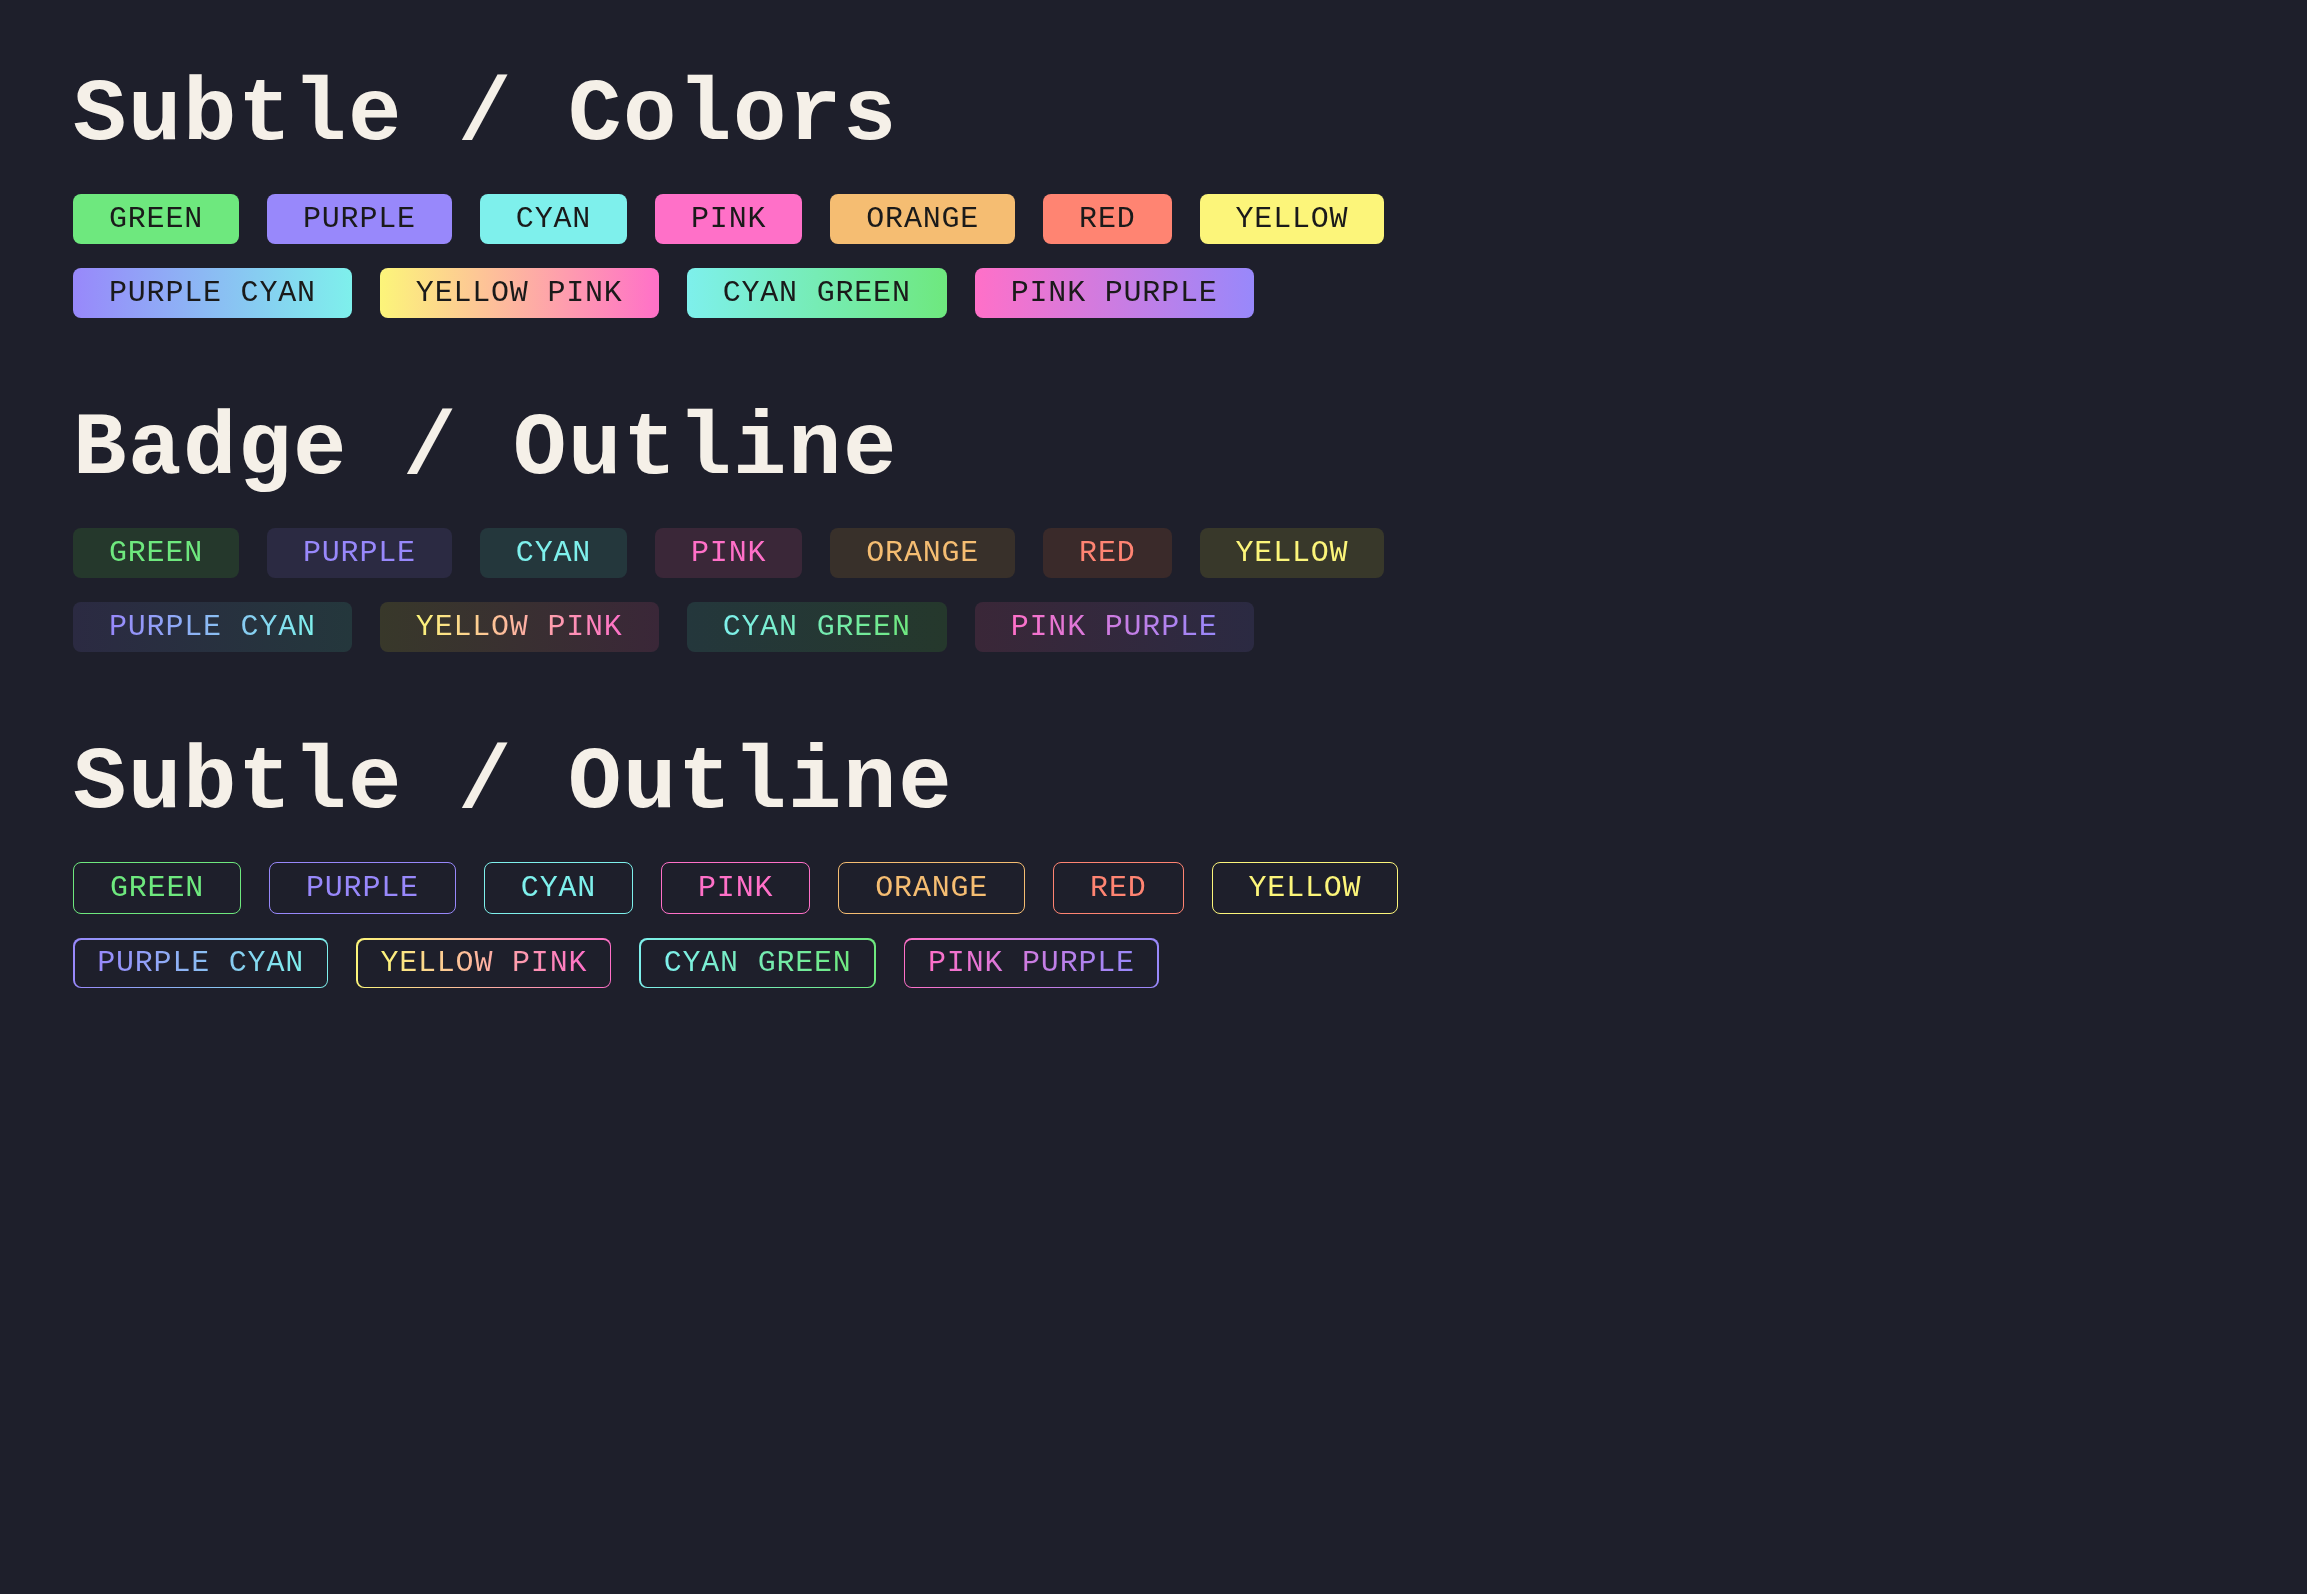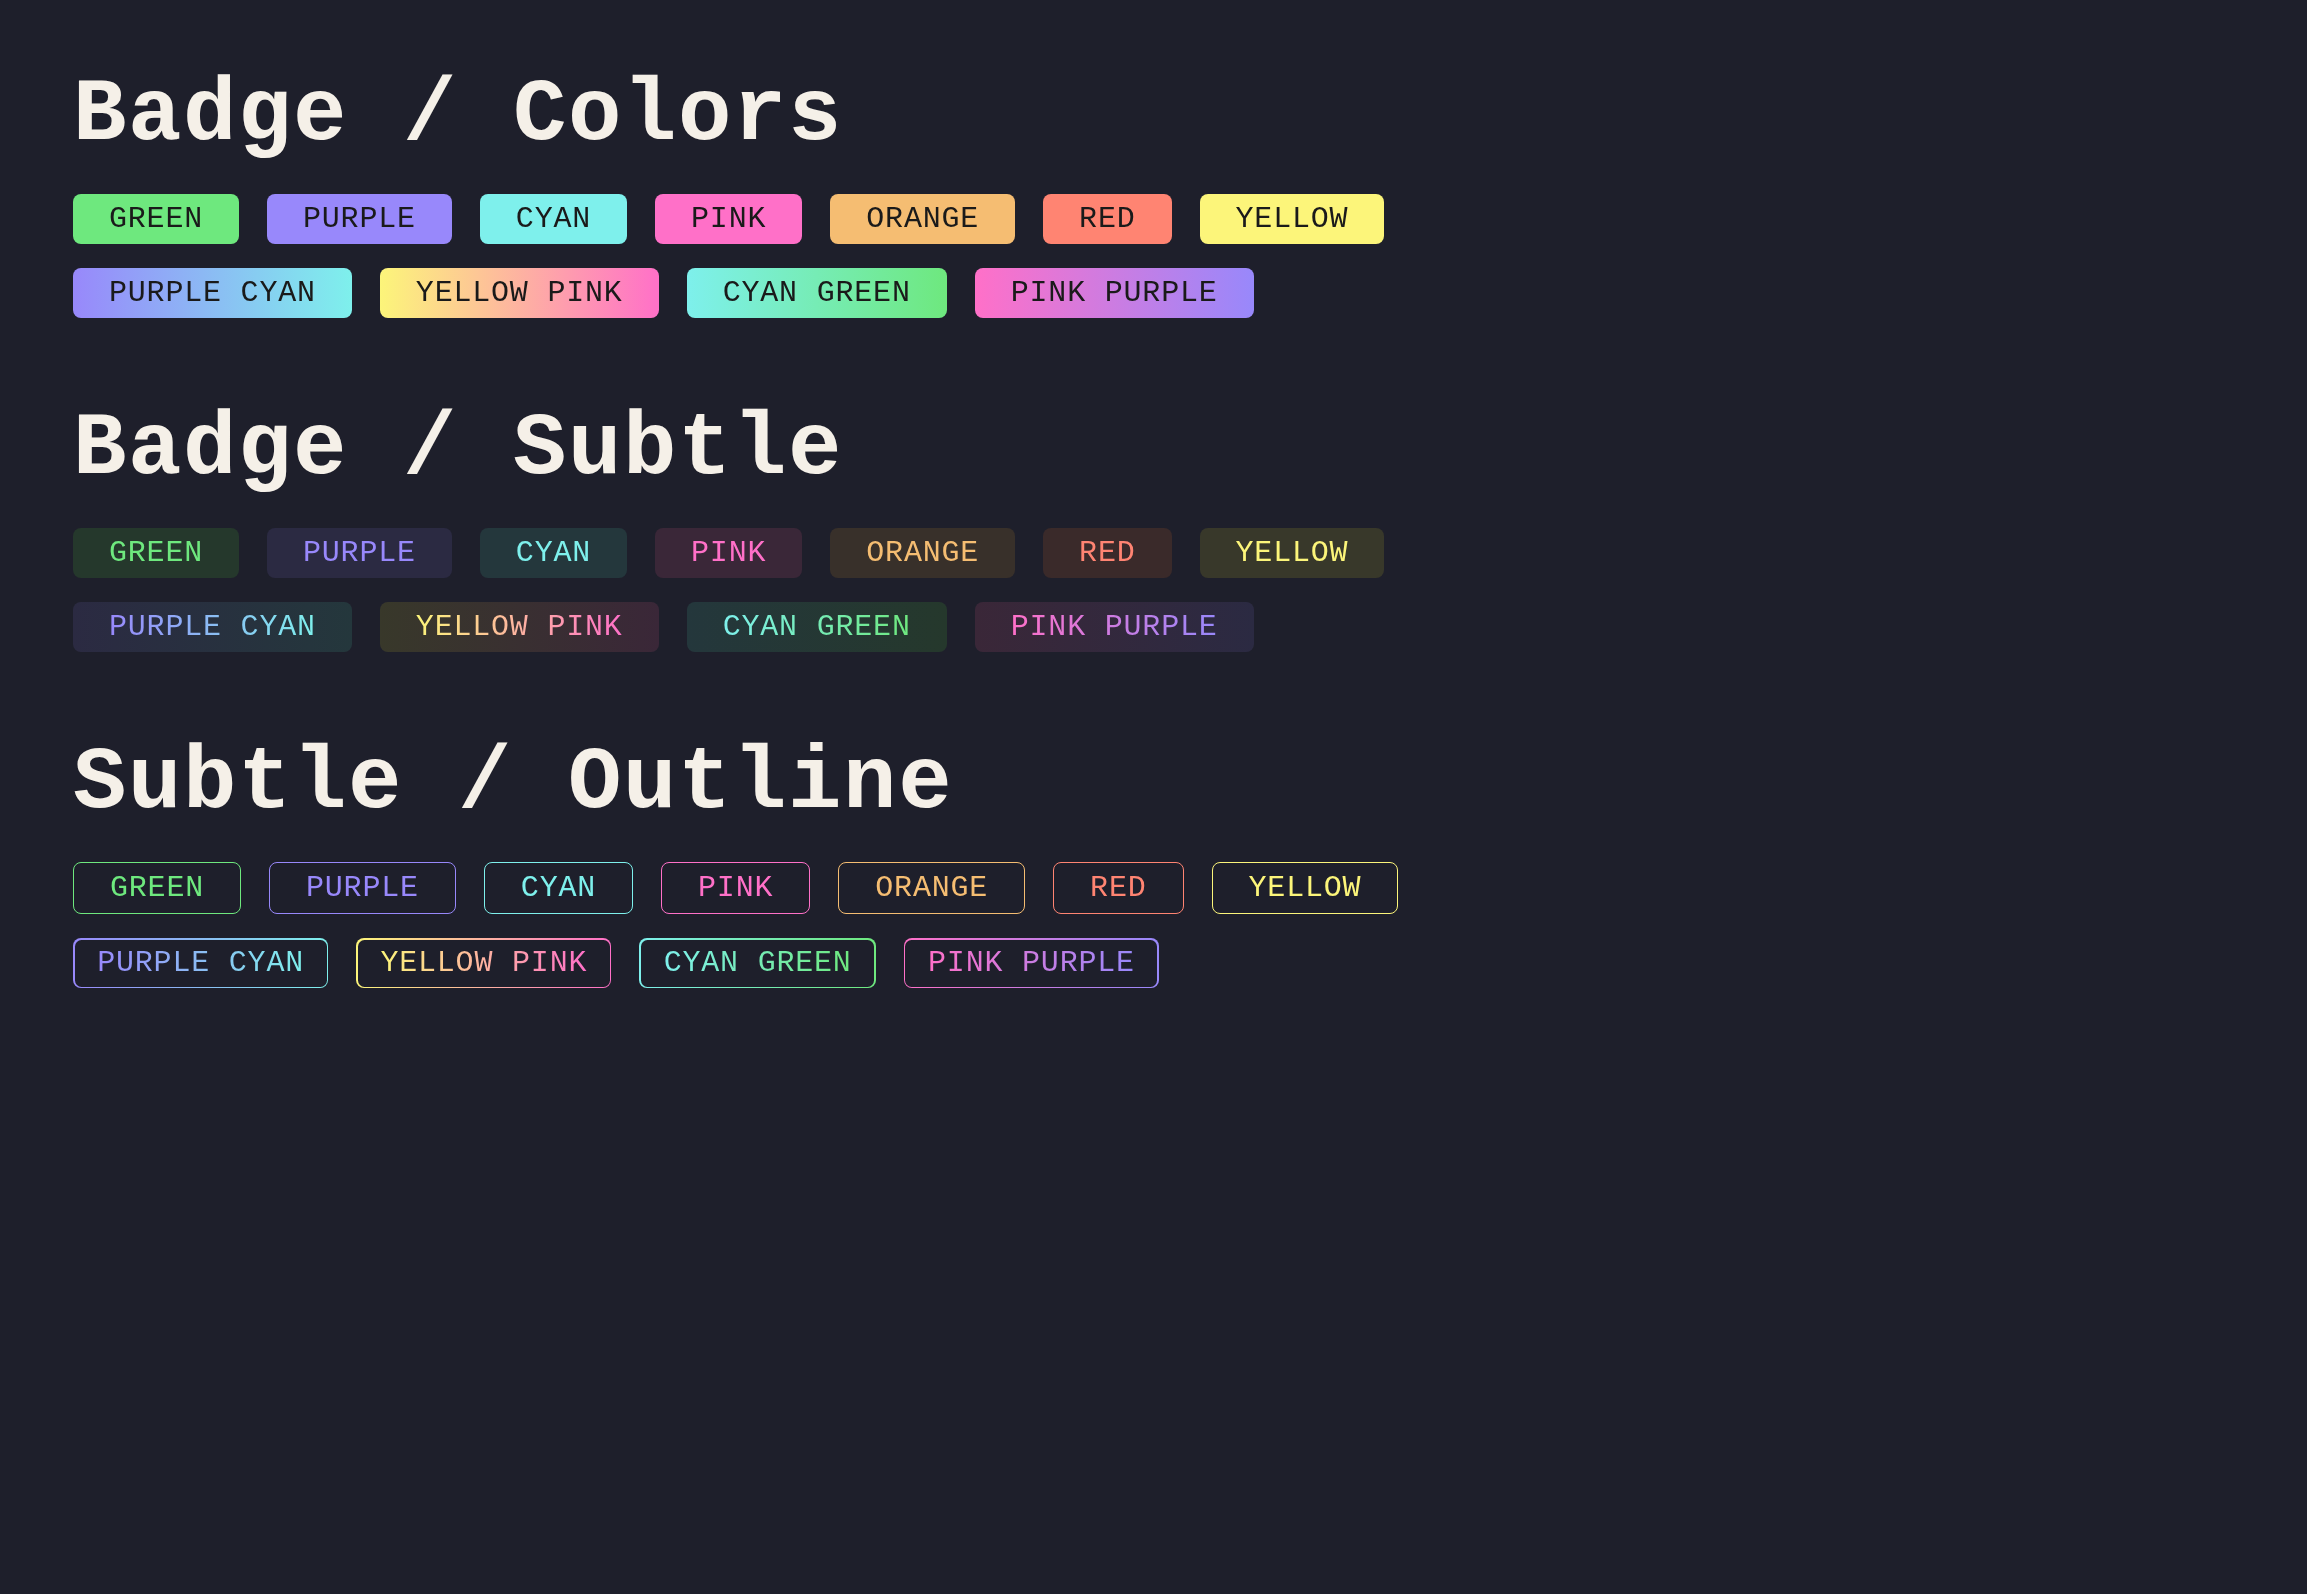"Badge / Colors" h1.section-title { text: Badge -> Subtle }
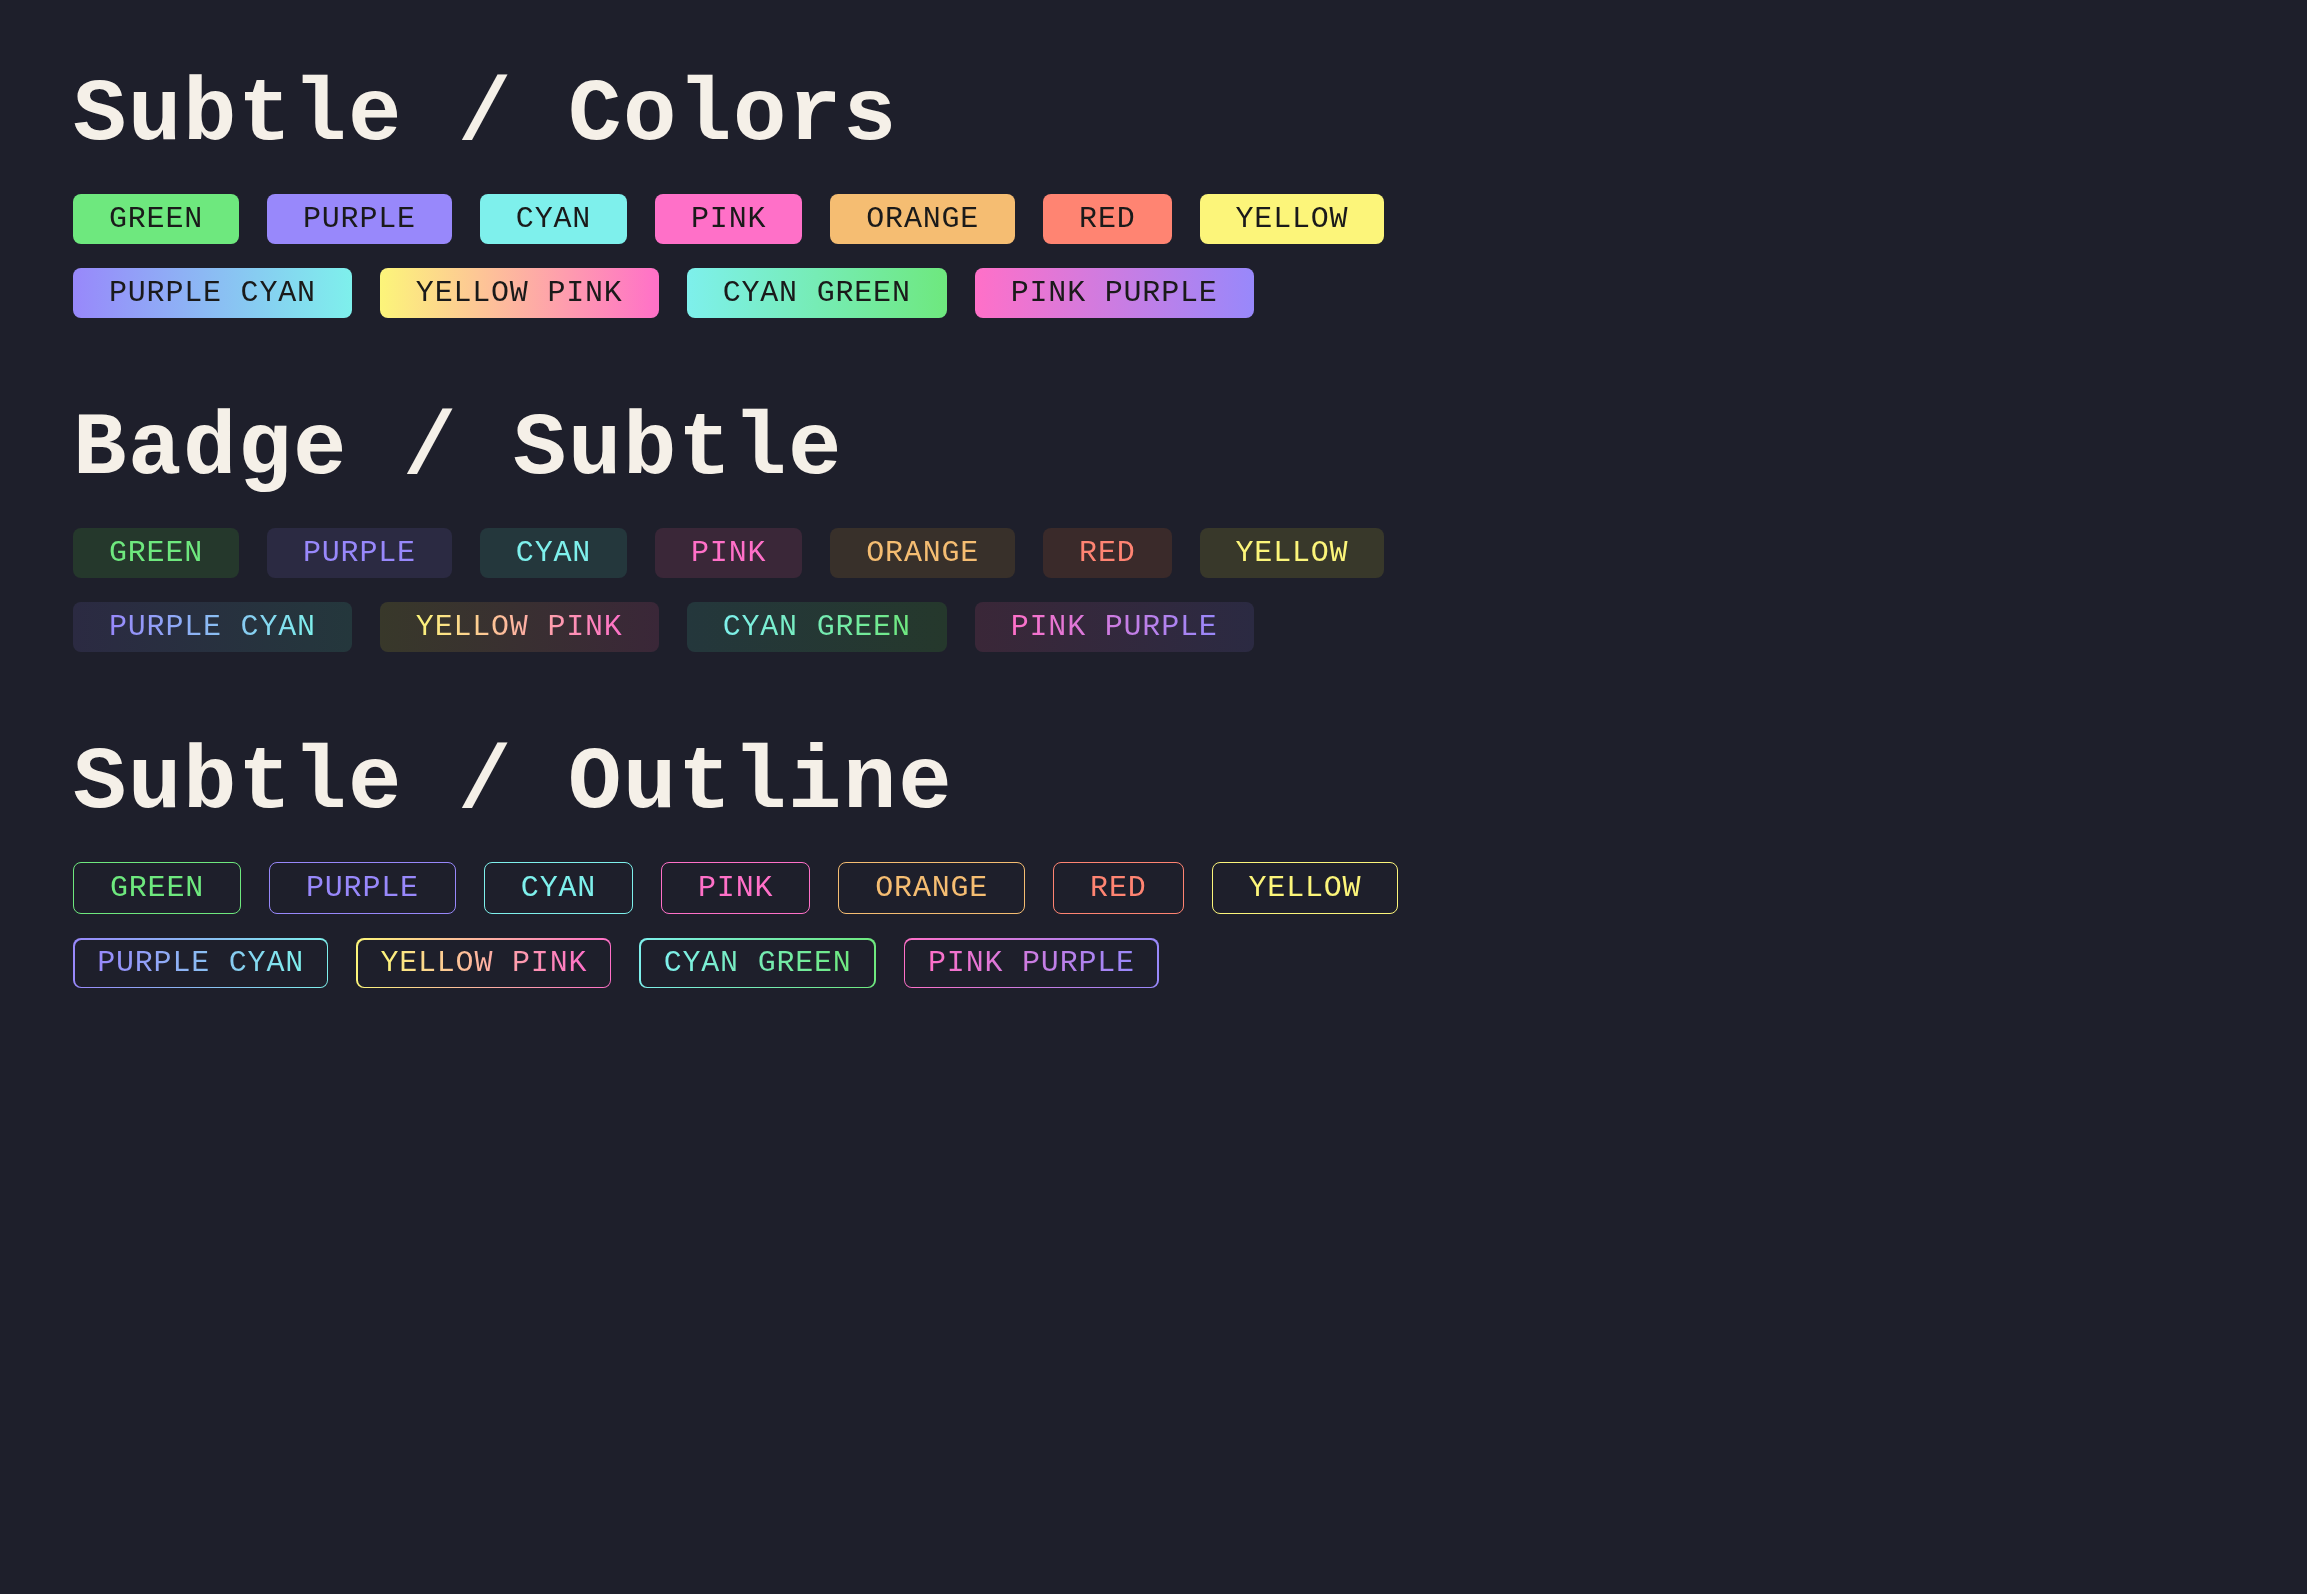"Badge / Subtle" h1.section-title { text: Subtle -> Outline }
